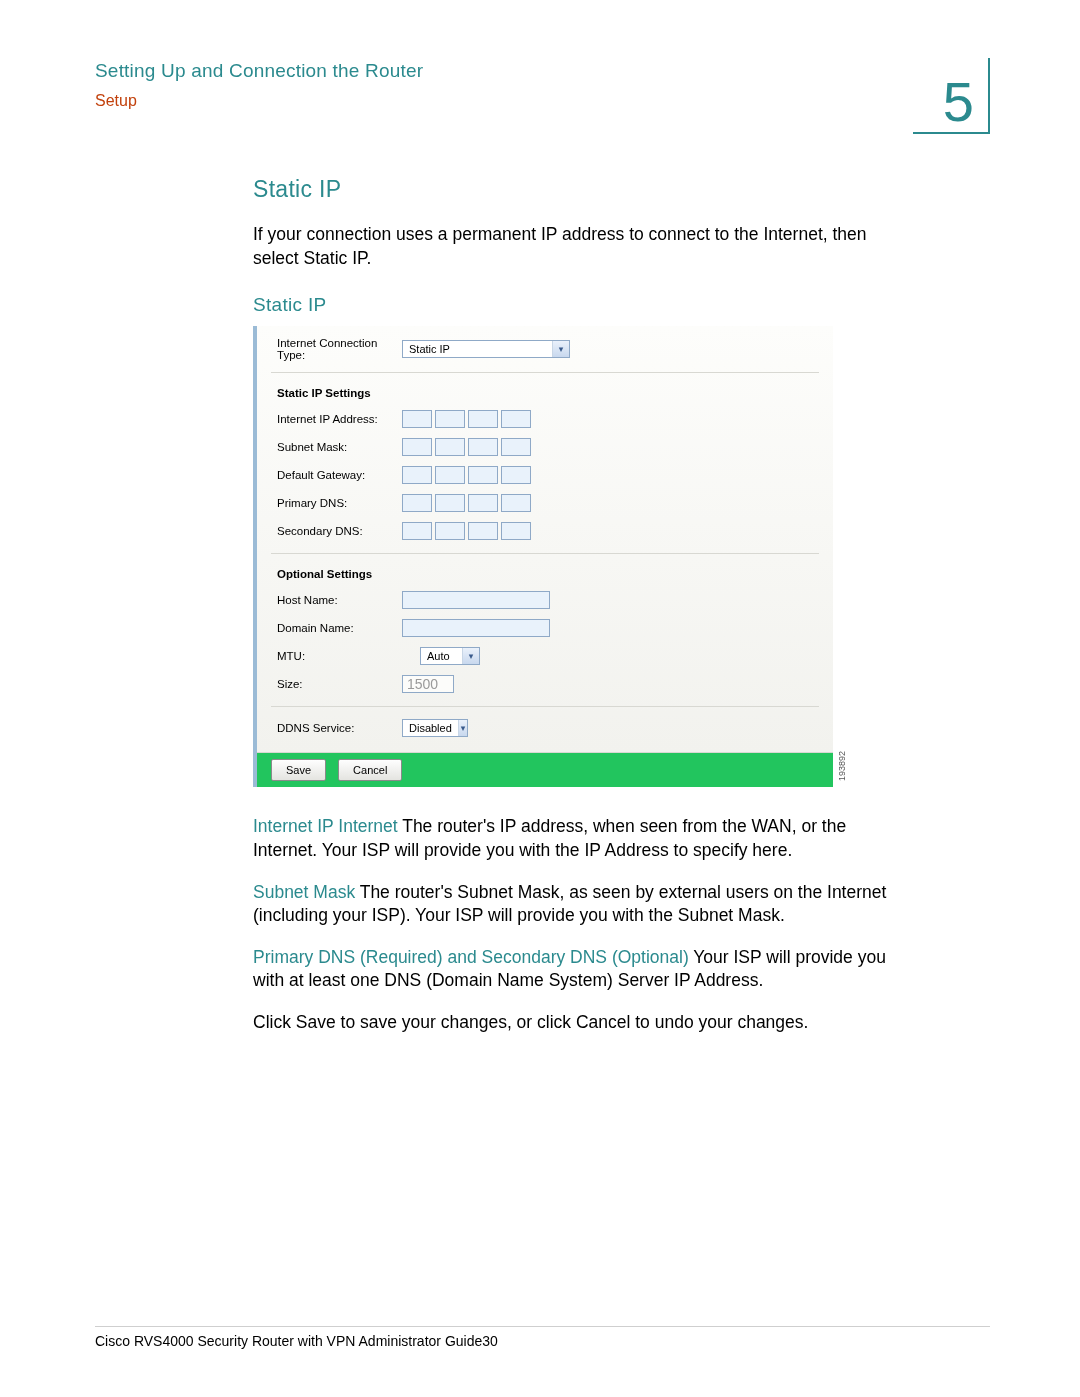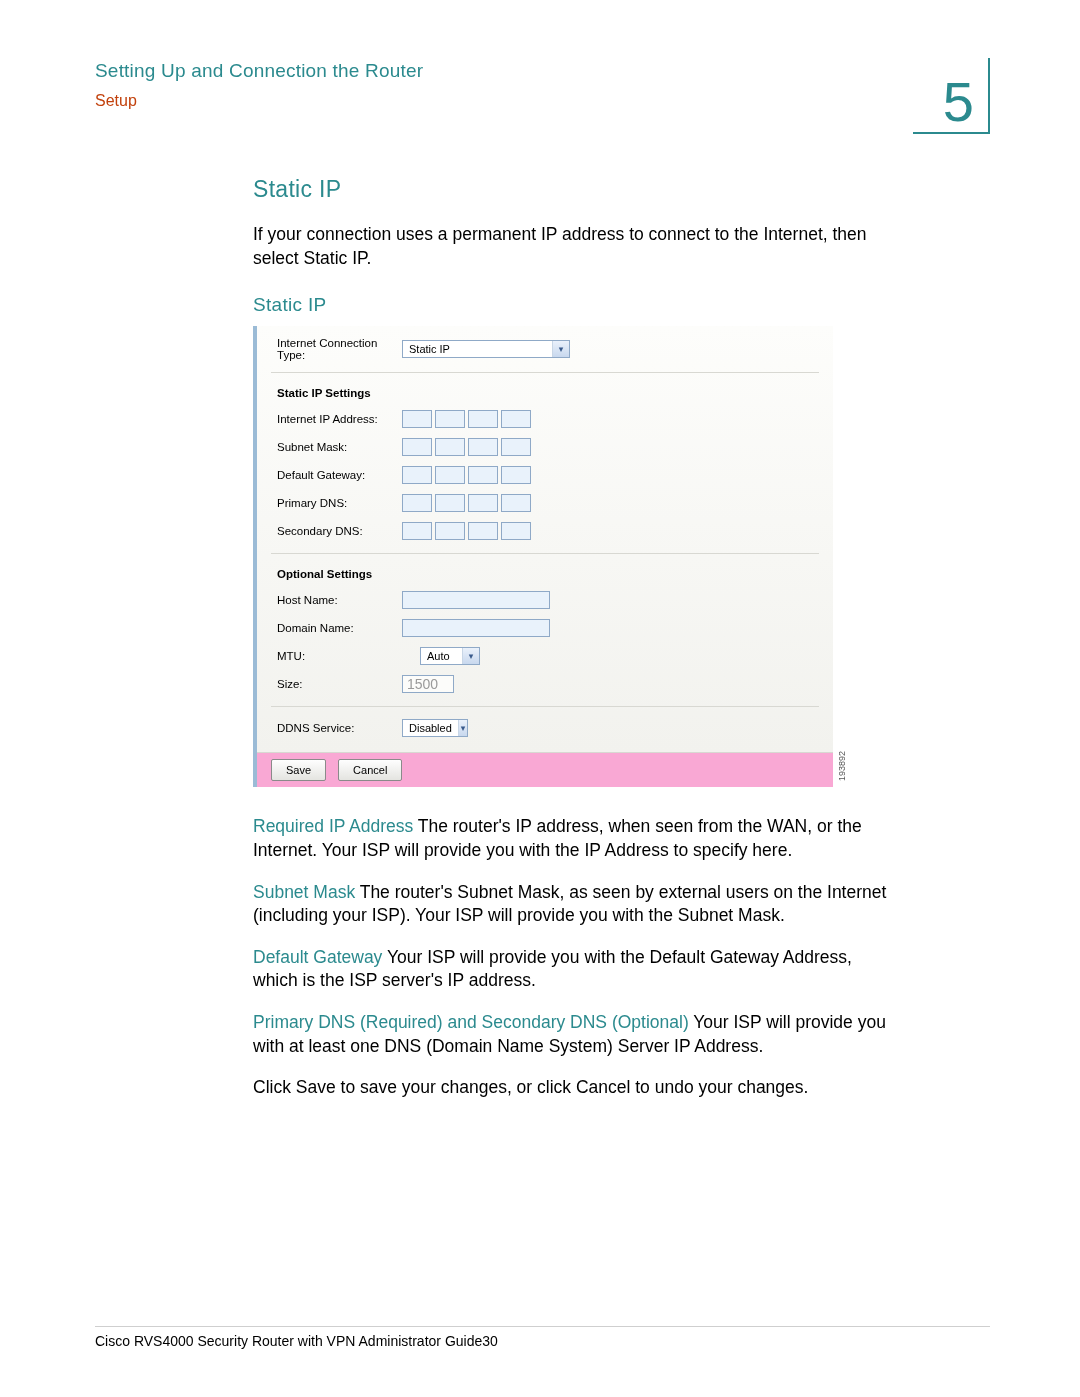"Save" .btn-row { background: #f9a8d4 -> #22c55e }
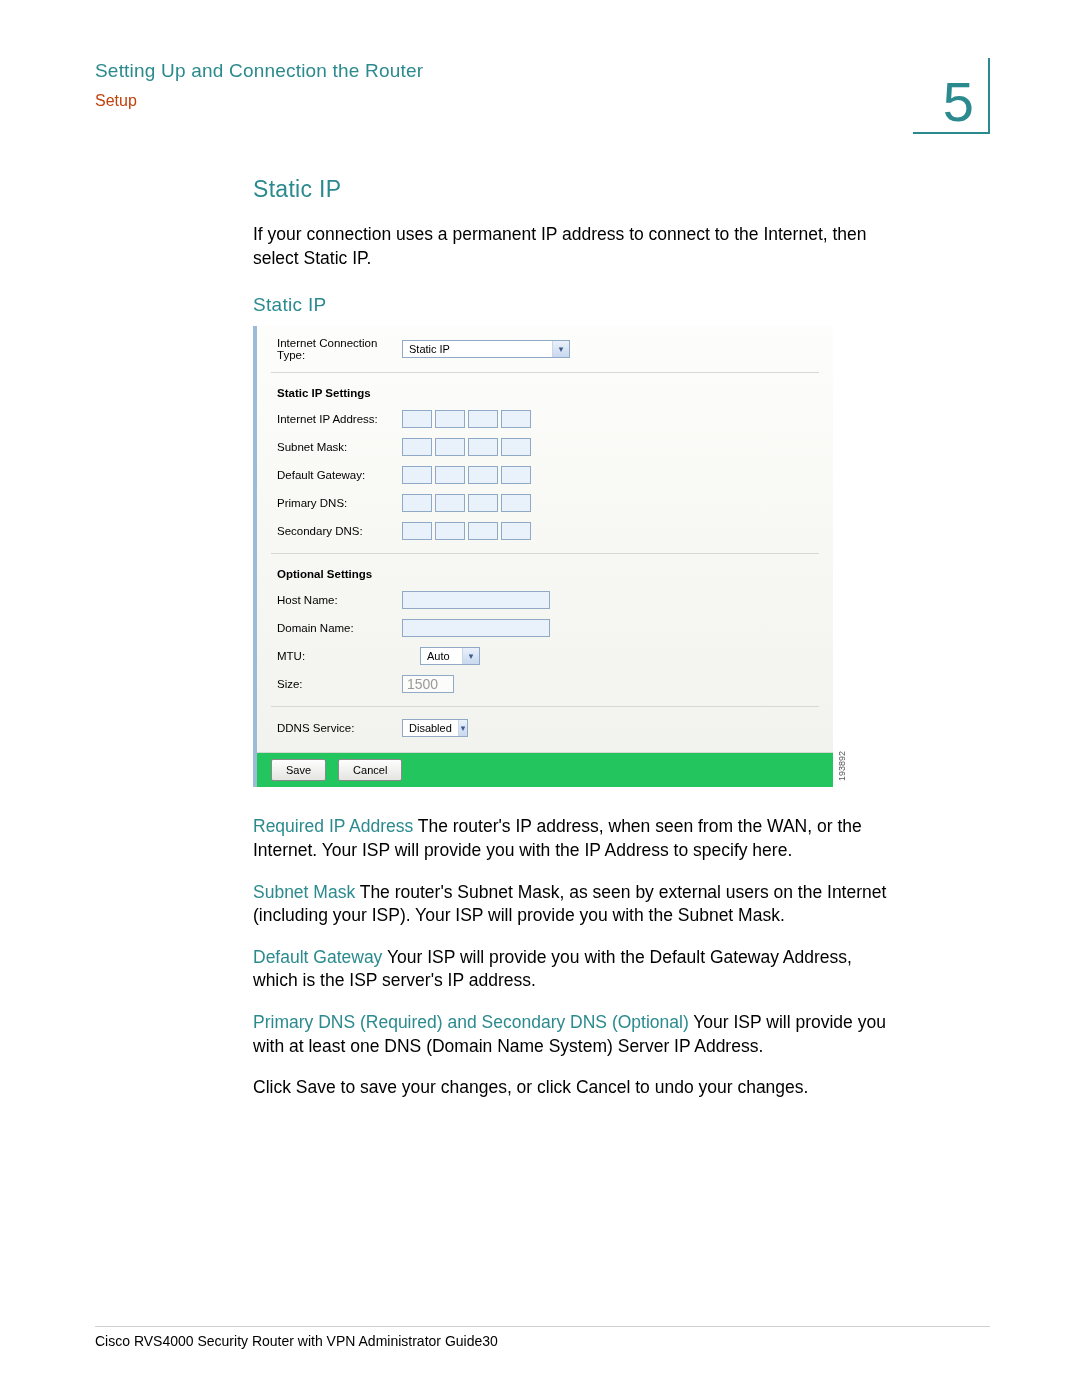"Required IP Address" span.term { text: Required IP Address -> Internet IP Internet }
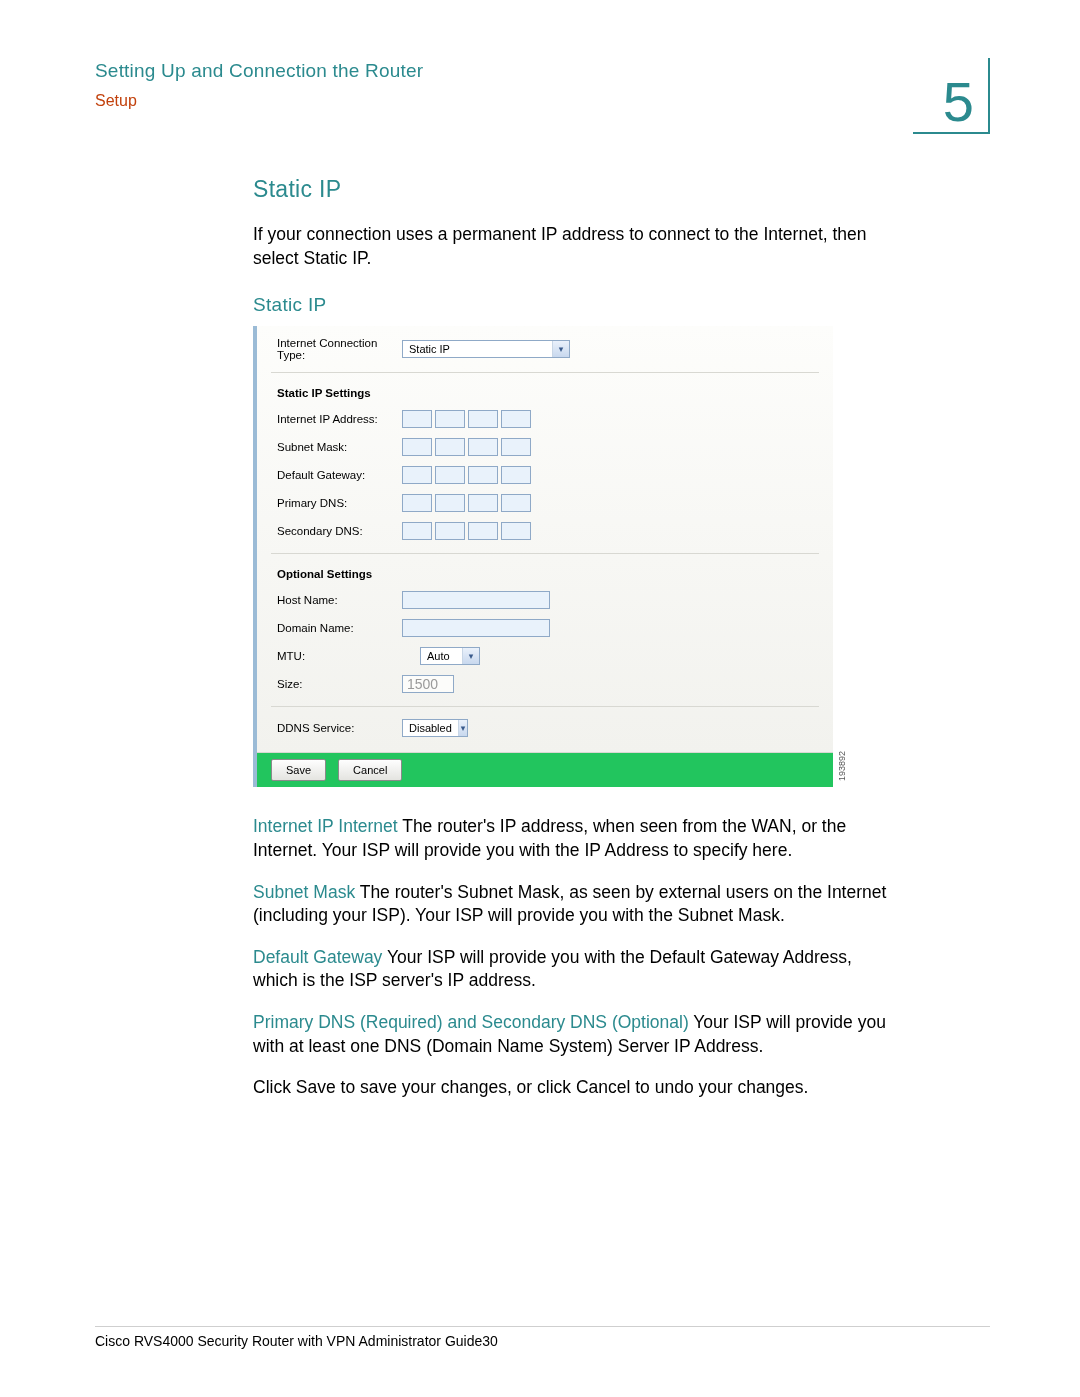"Default Gateway Your ISP will" p.body { html: <p> <span>Default Gateway</span><span> Your ISP will provide you with the Default Gateway Address, which is the ISP server's IP address.</span> </p> -> none }
